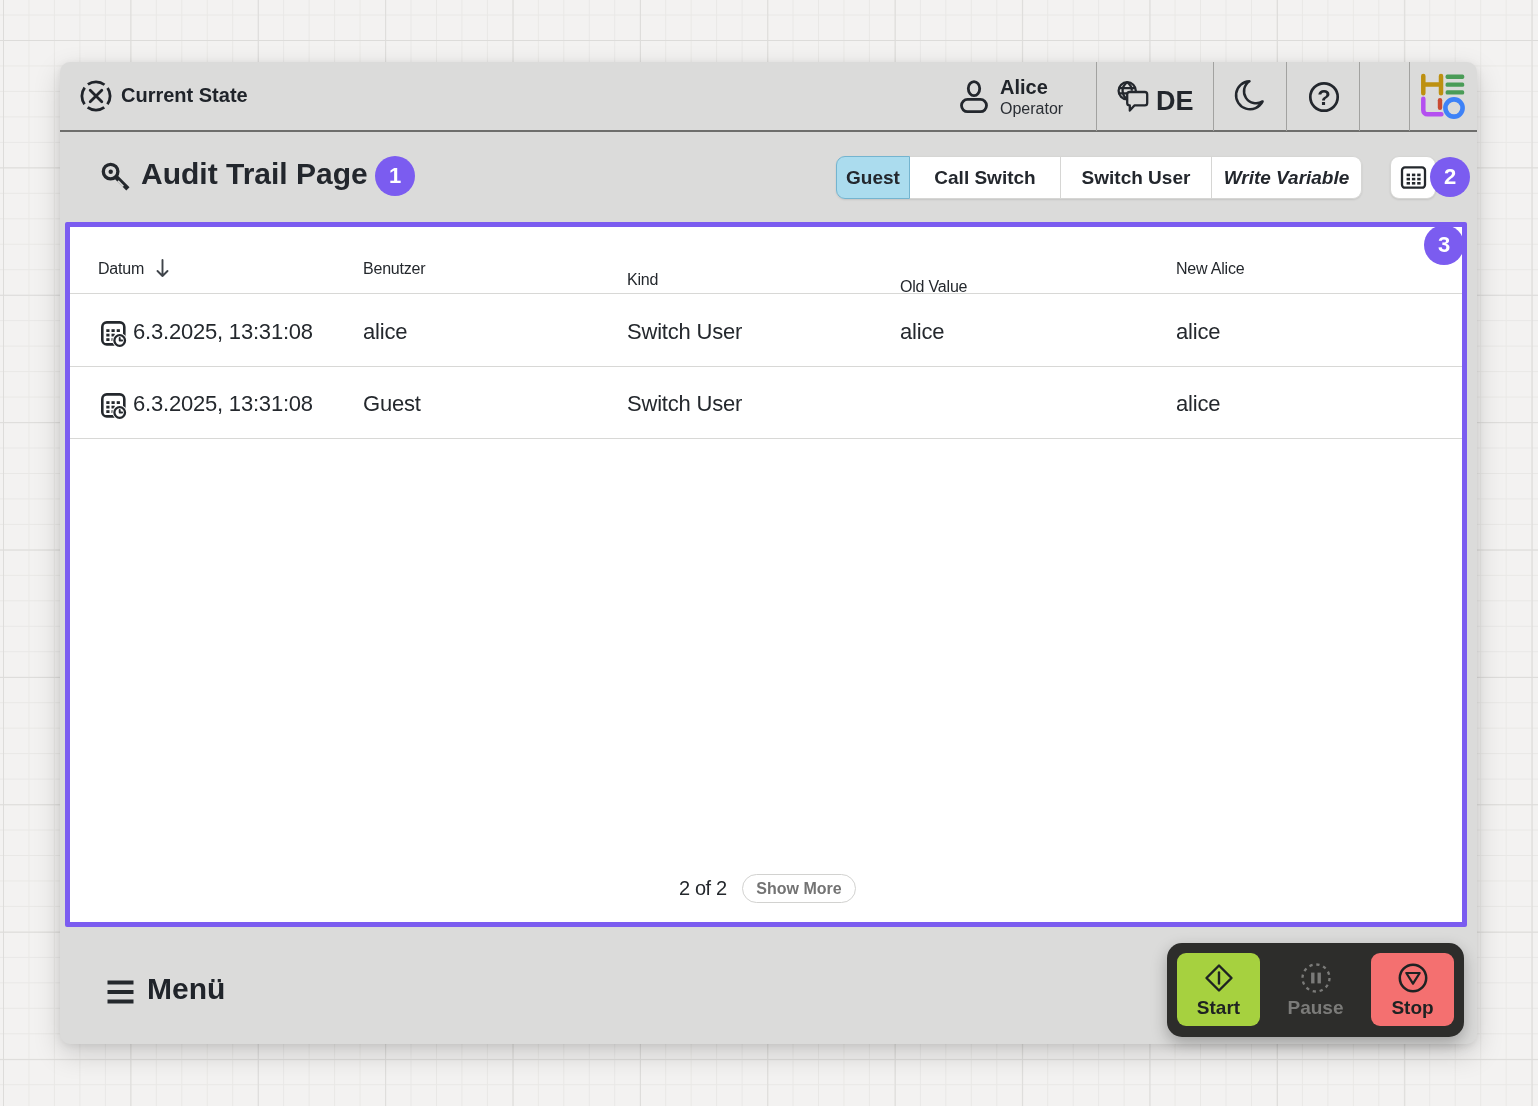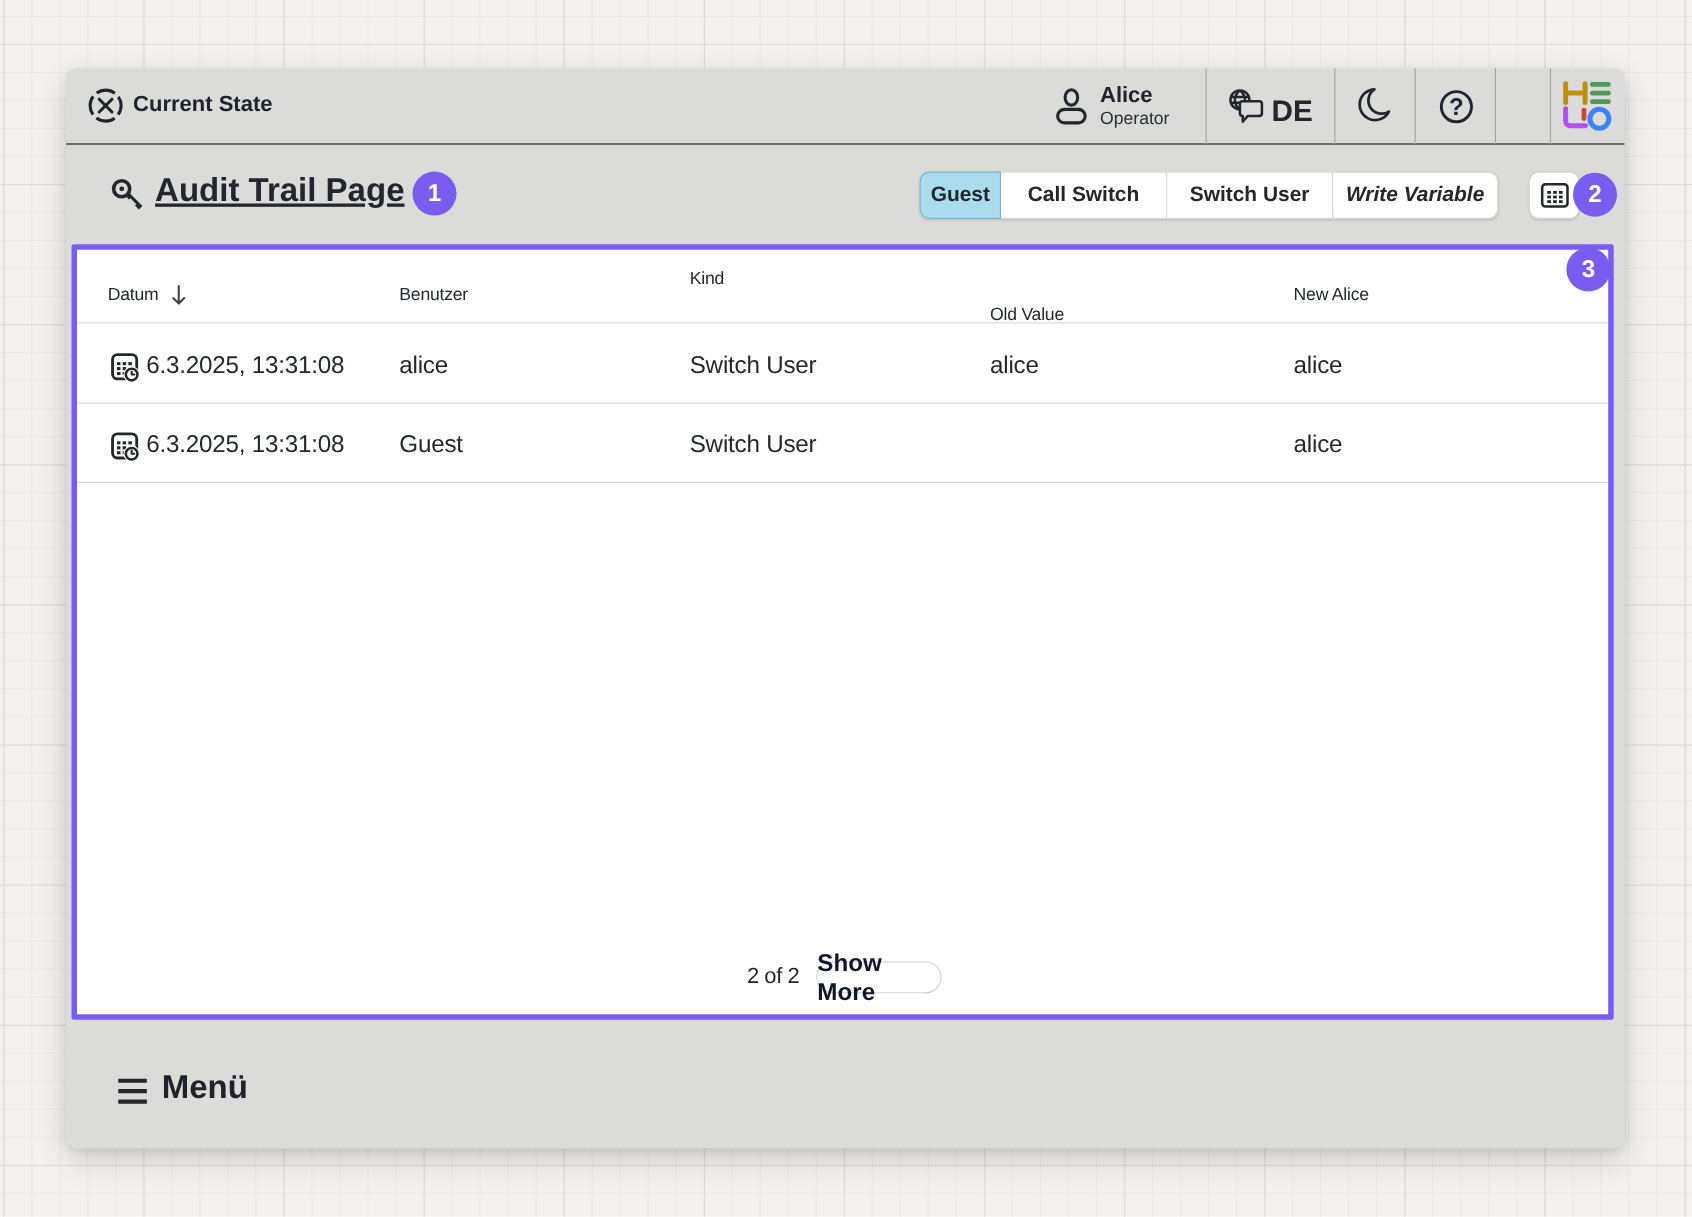"Audit Trail Page" .title { text-decoration: underline -> none }
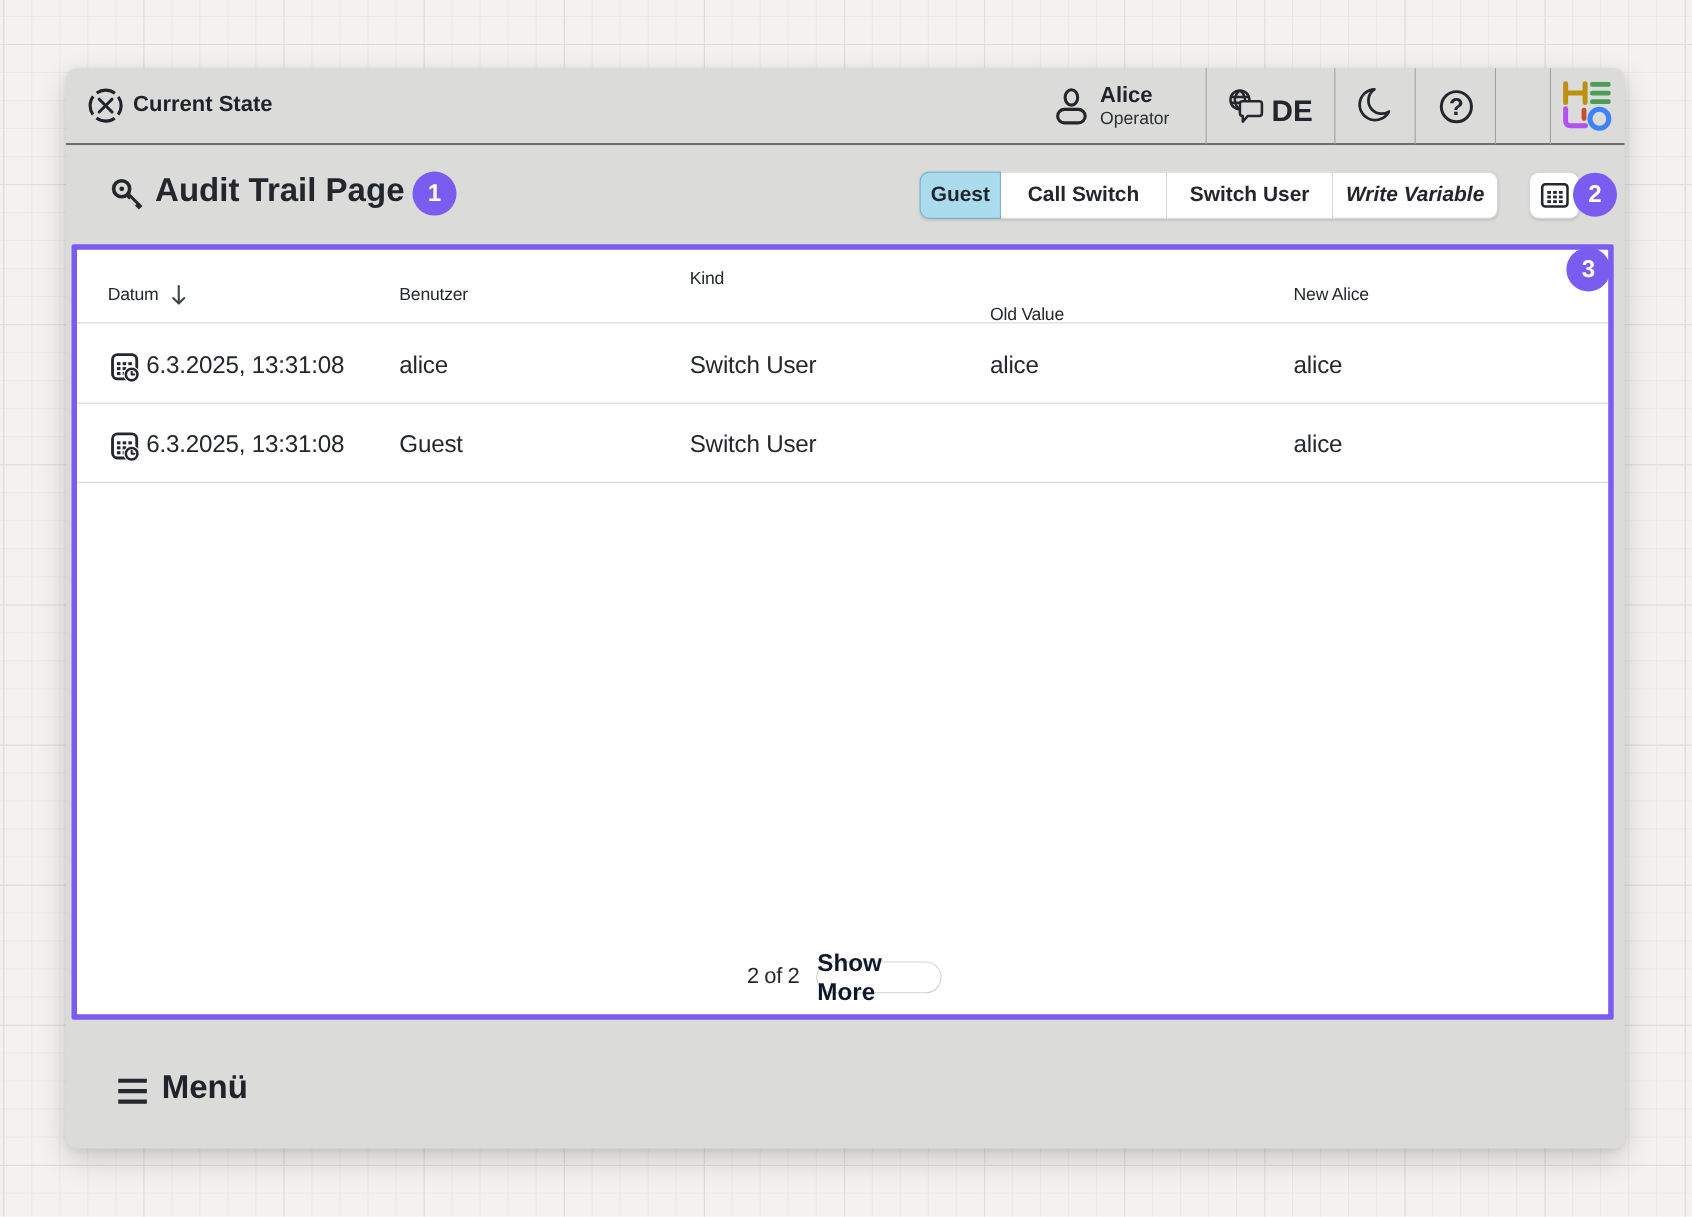"Kind" div.hdr { top: 18px -> 44px }
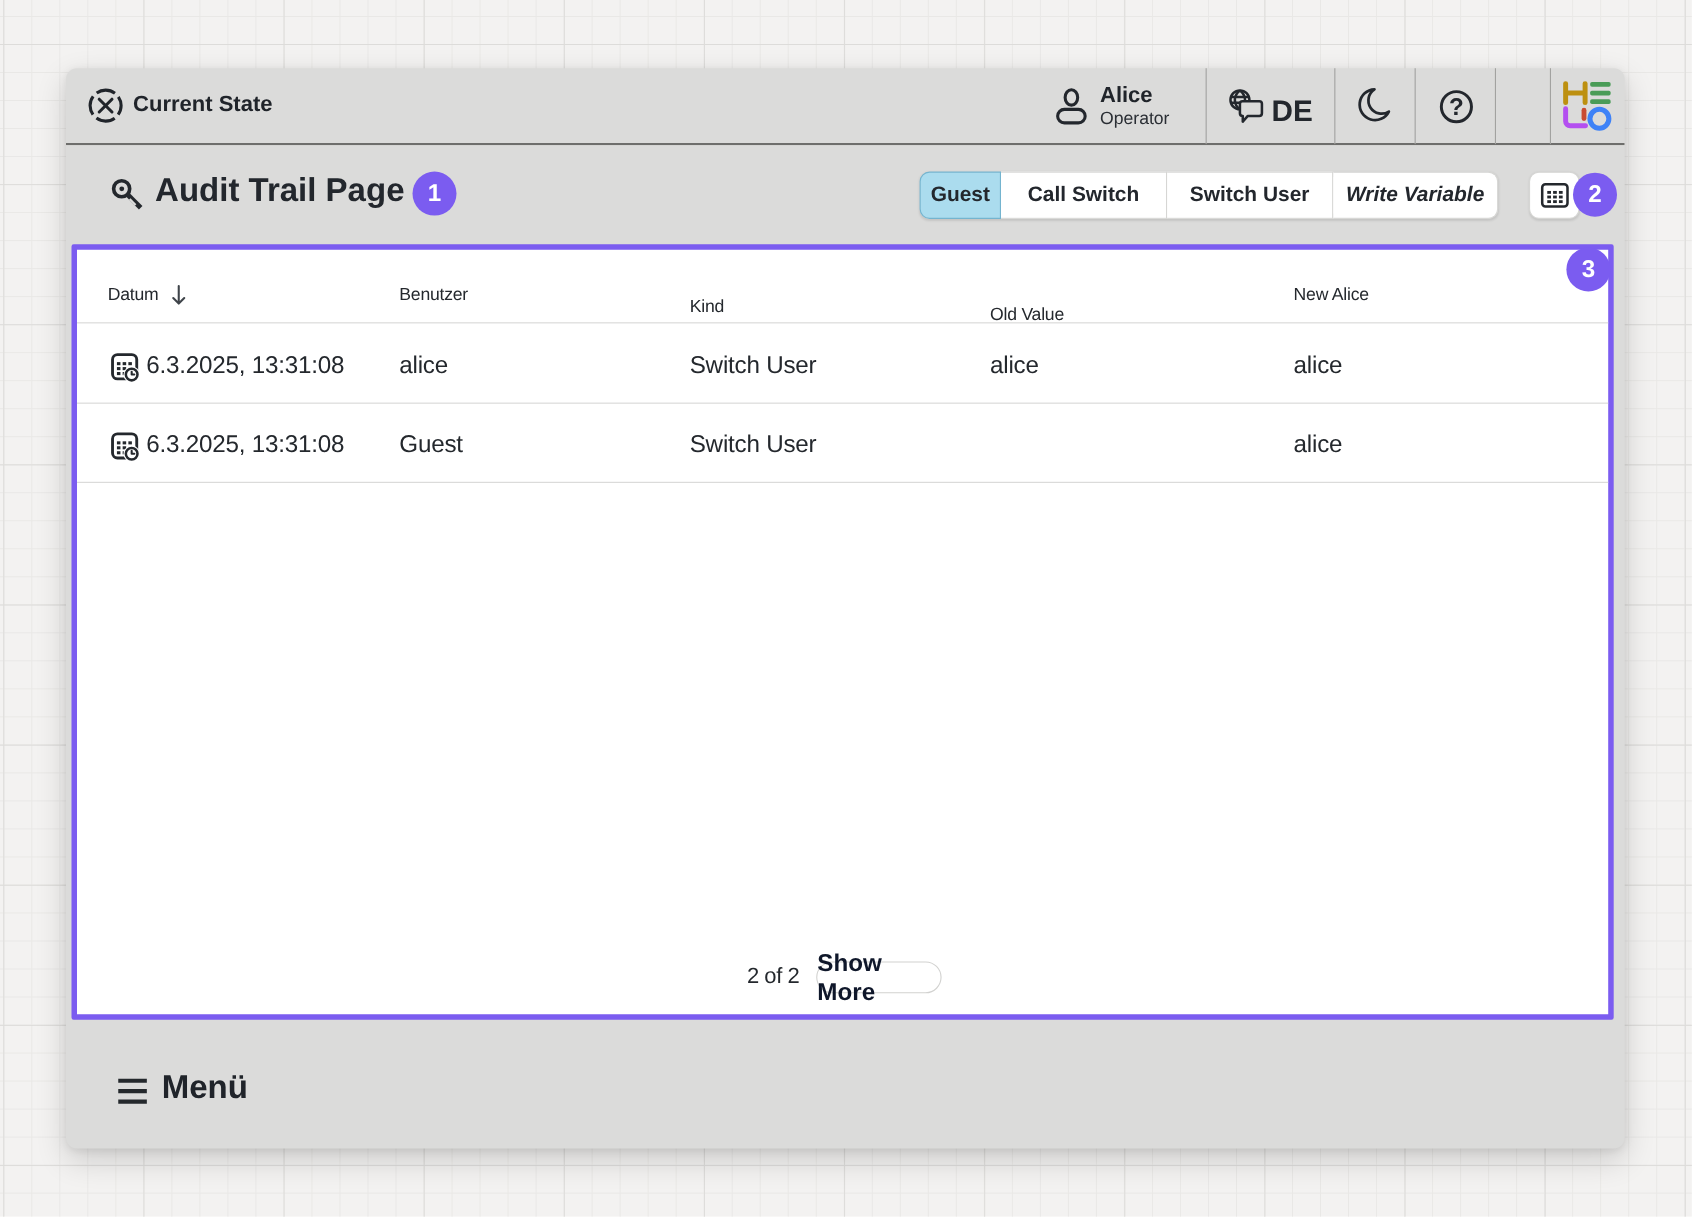"Show More" .pill { color: #0f172a -> #737373; font-size: 22px -> 16px }
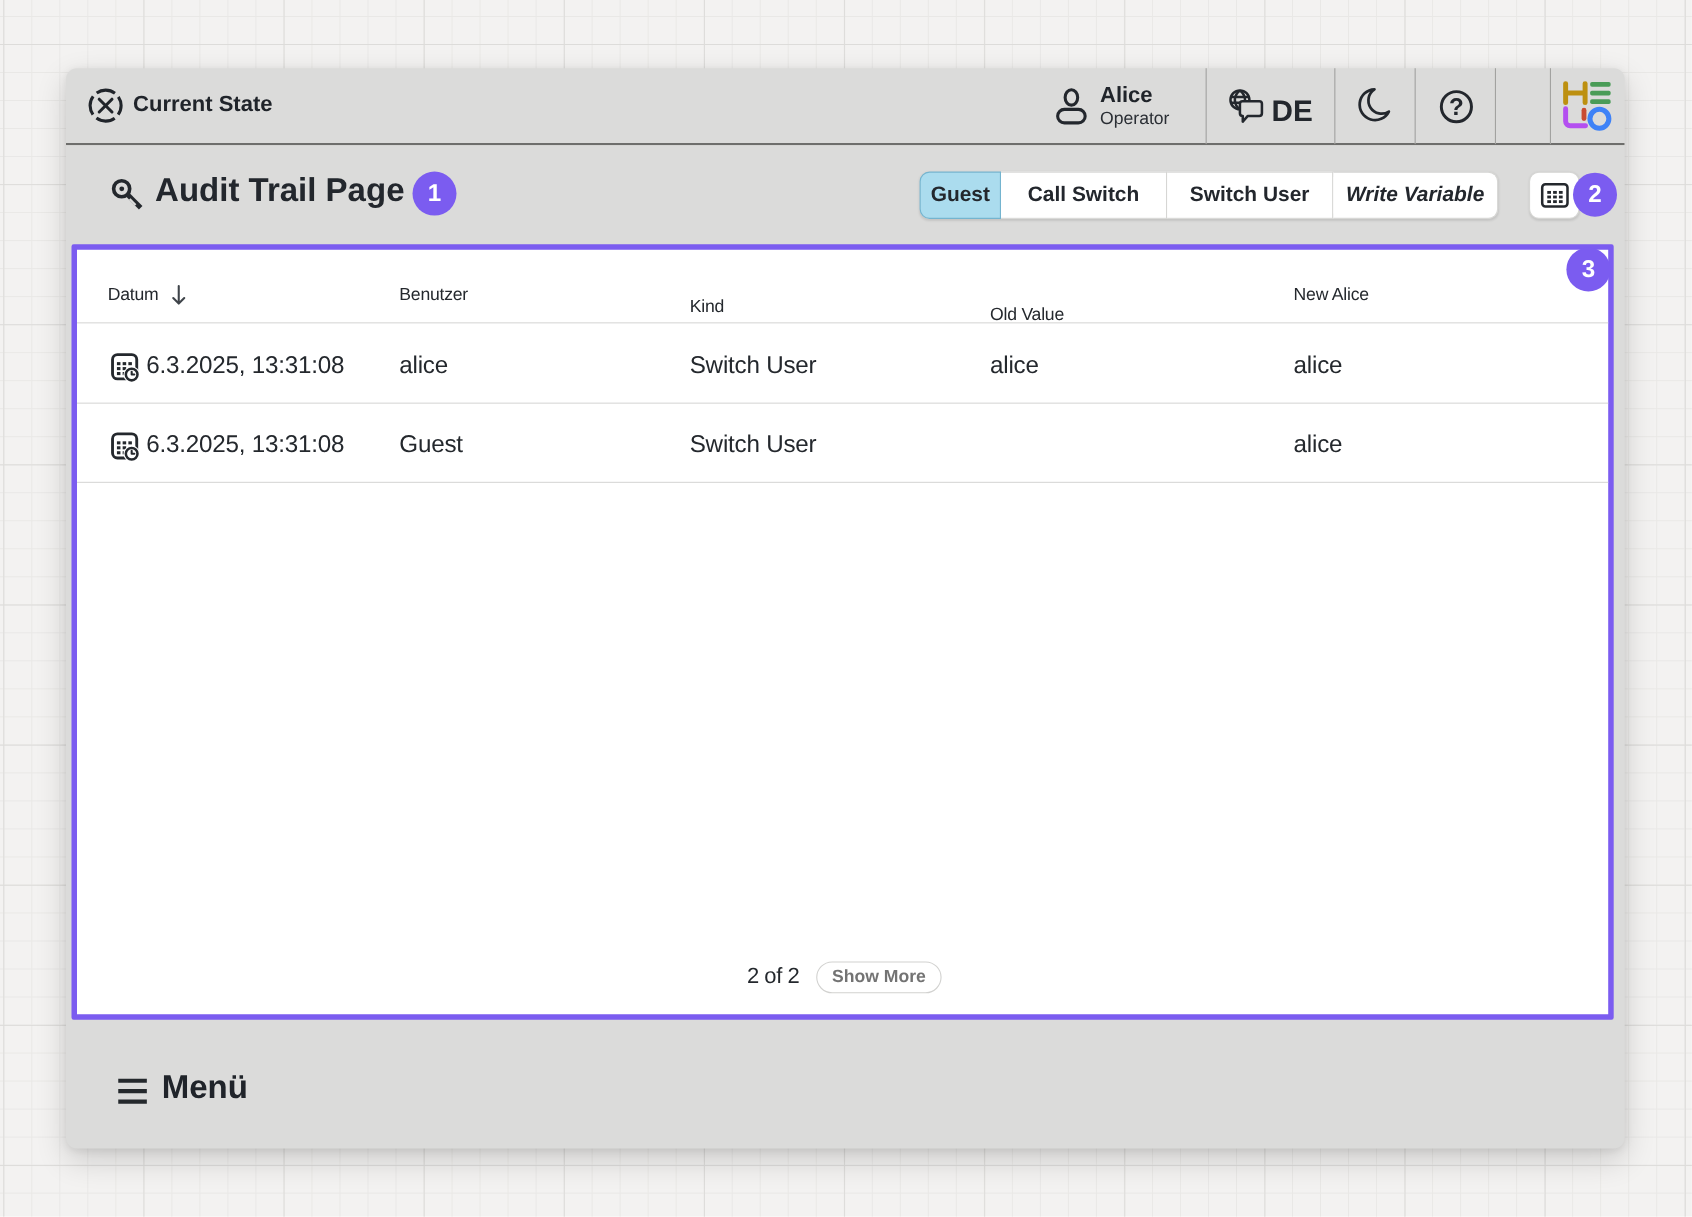"Start" div.controls { html: none -> <div> <div> <svg> <path></path> <path></path> </svg> <div>Start</div> </div> <div> <svg> <circle></circle> <g> <rect></rect> <rect></rect> </g> </svg> <div>Pause</div> </div> <div> <svg> <circle></circle> <path></path> </svg> <div>Stop</div> </div> </div> }
